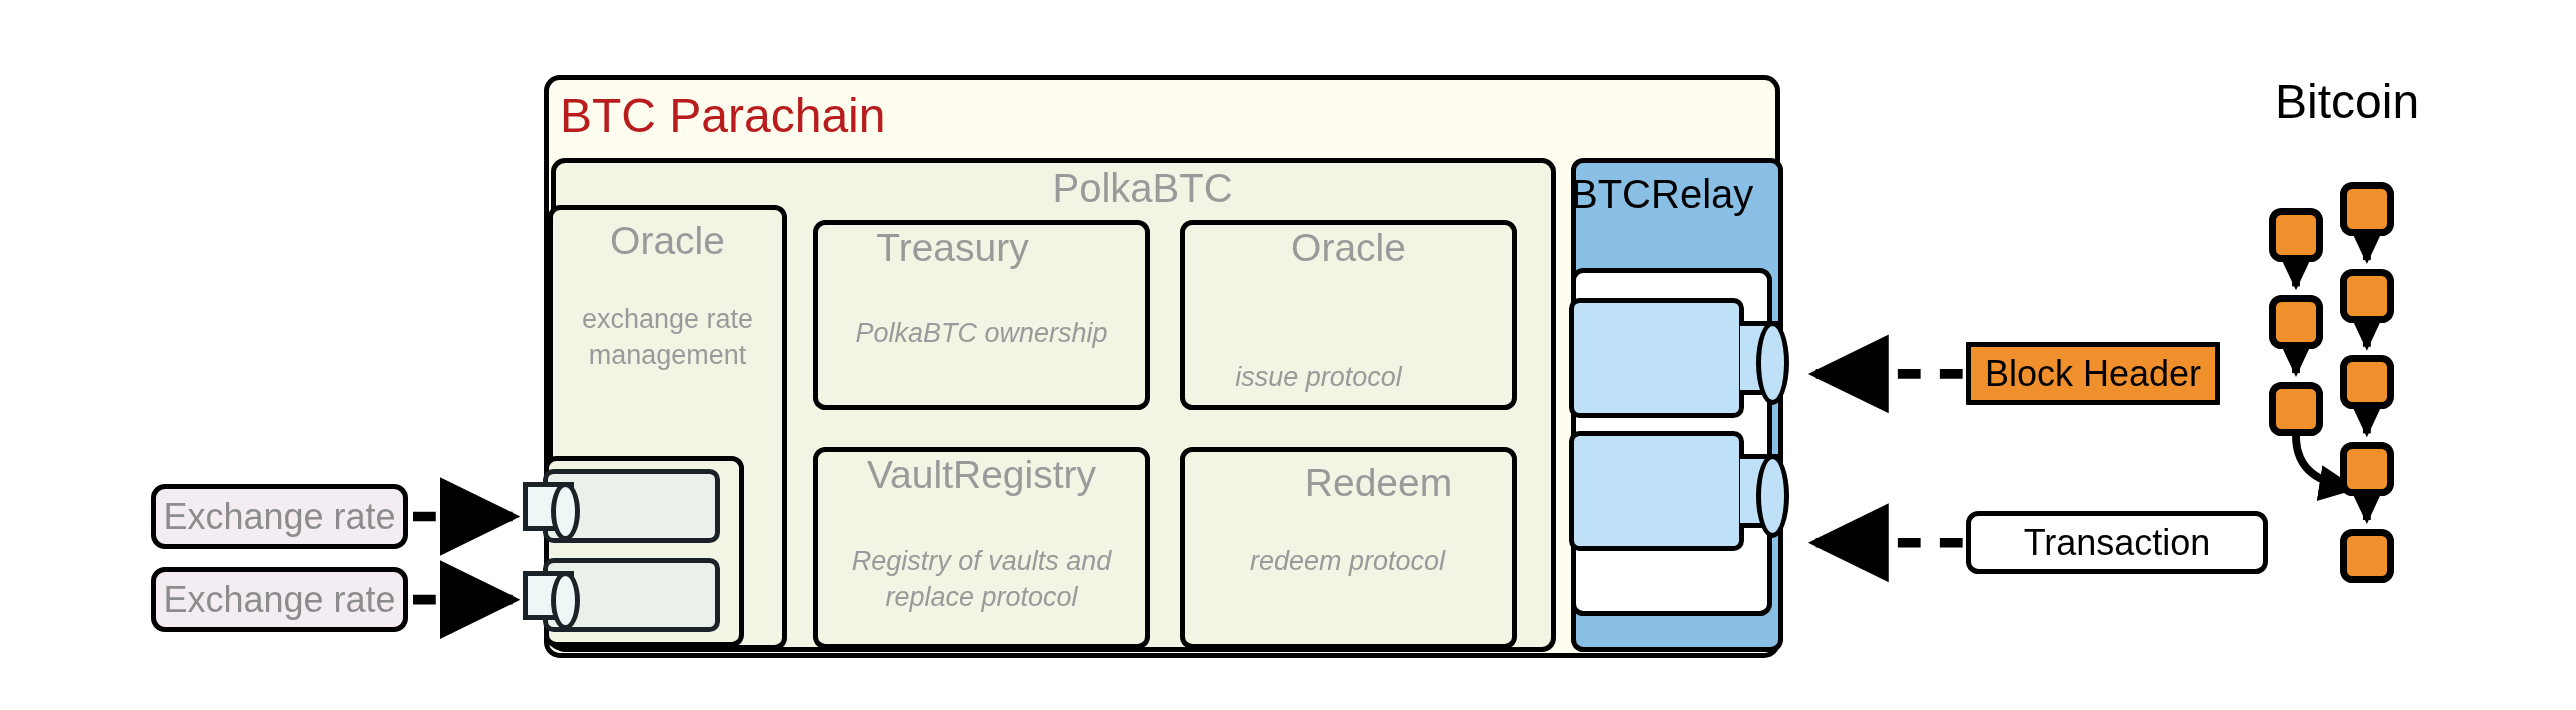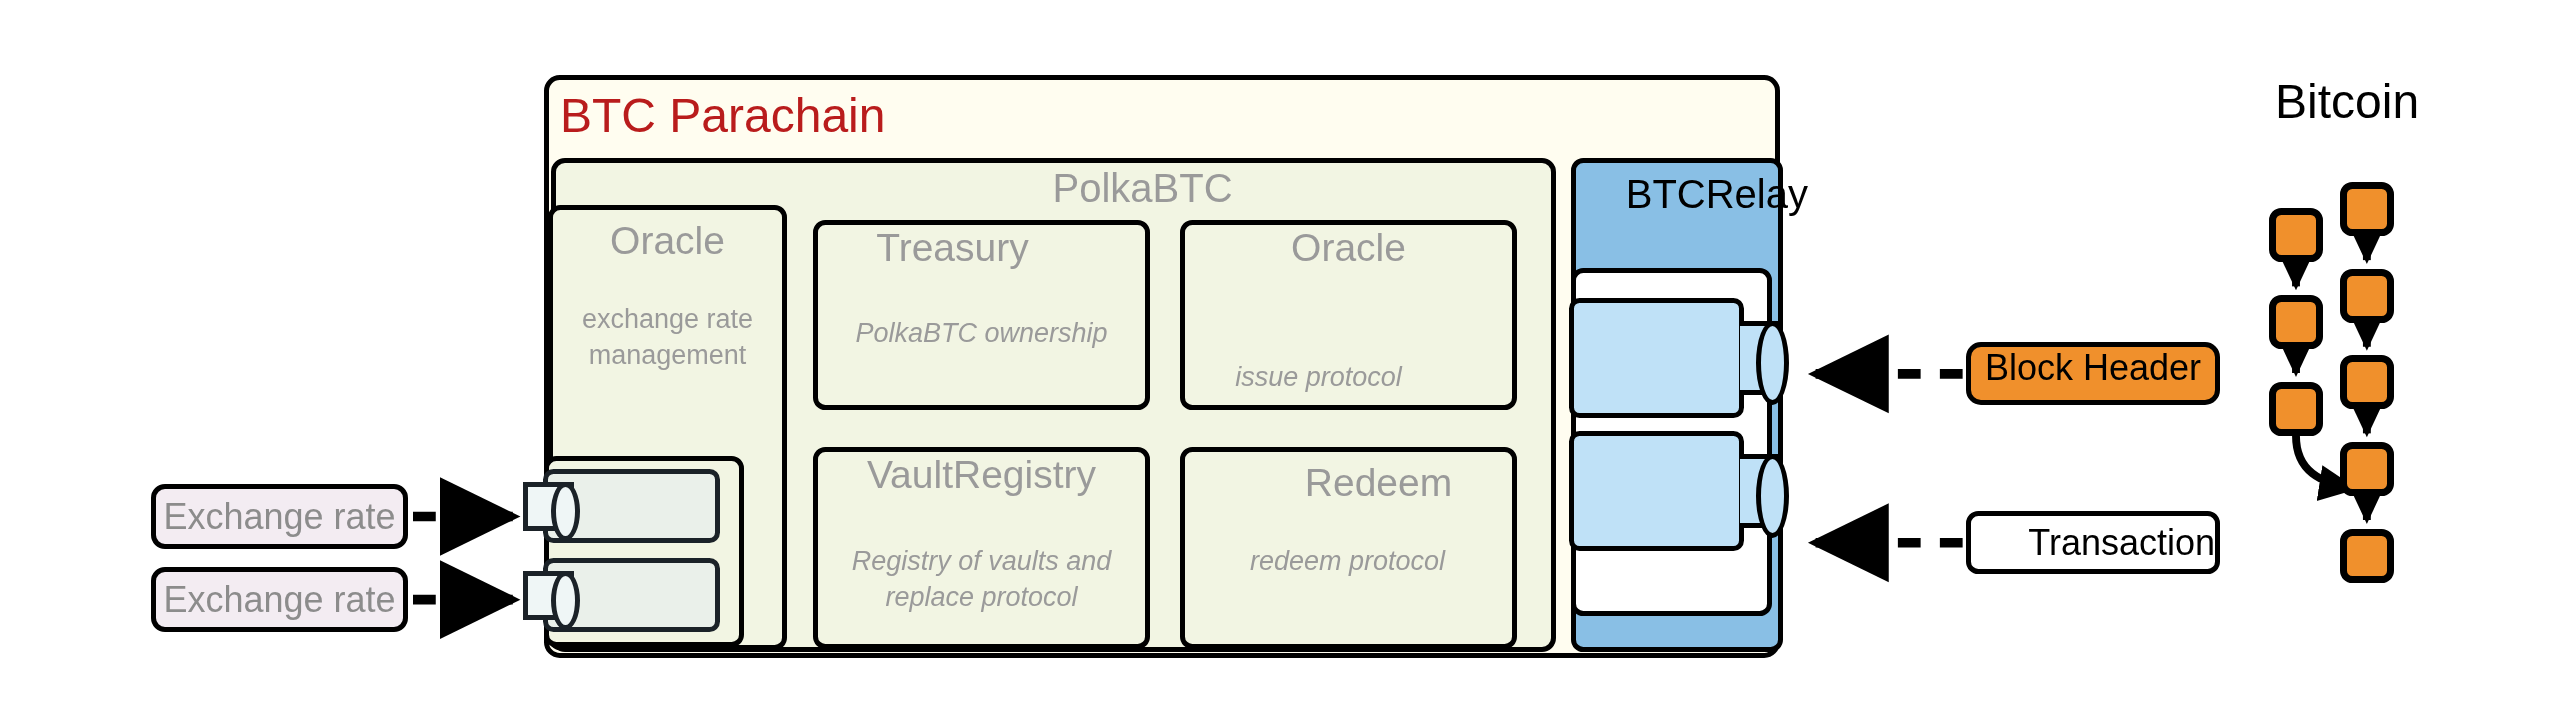"BTCRelay" #btcrelay-title { margin-left: 25px -> none; text-align: right -> left }
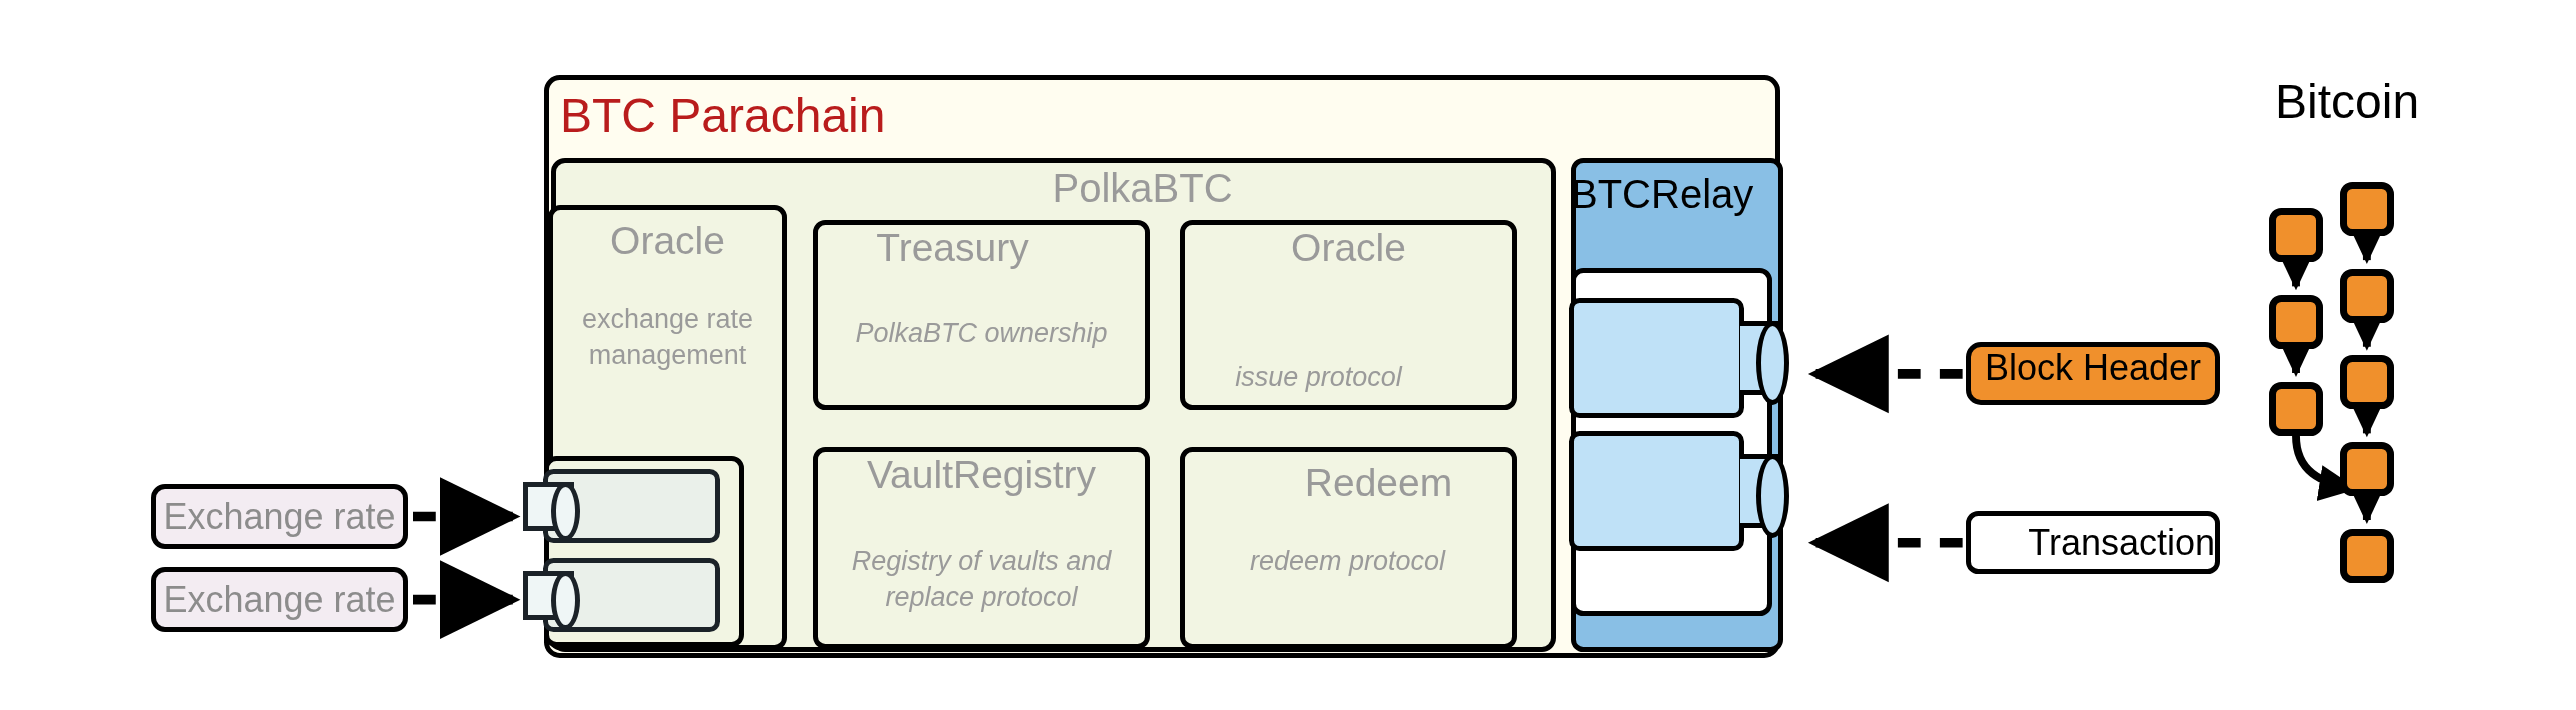"Block Header" #block-header-box { align-items: flex-start -> center; border-radius: 15px -> 1px }
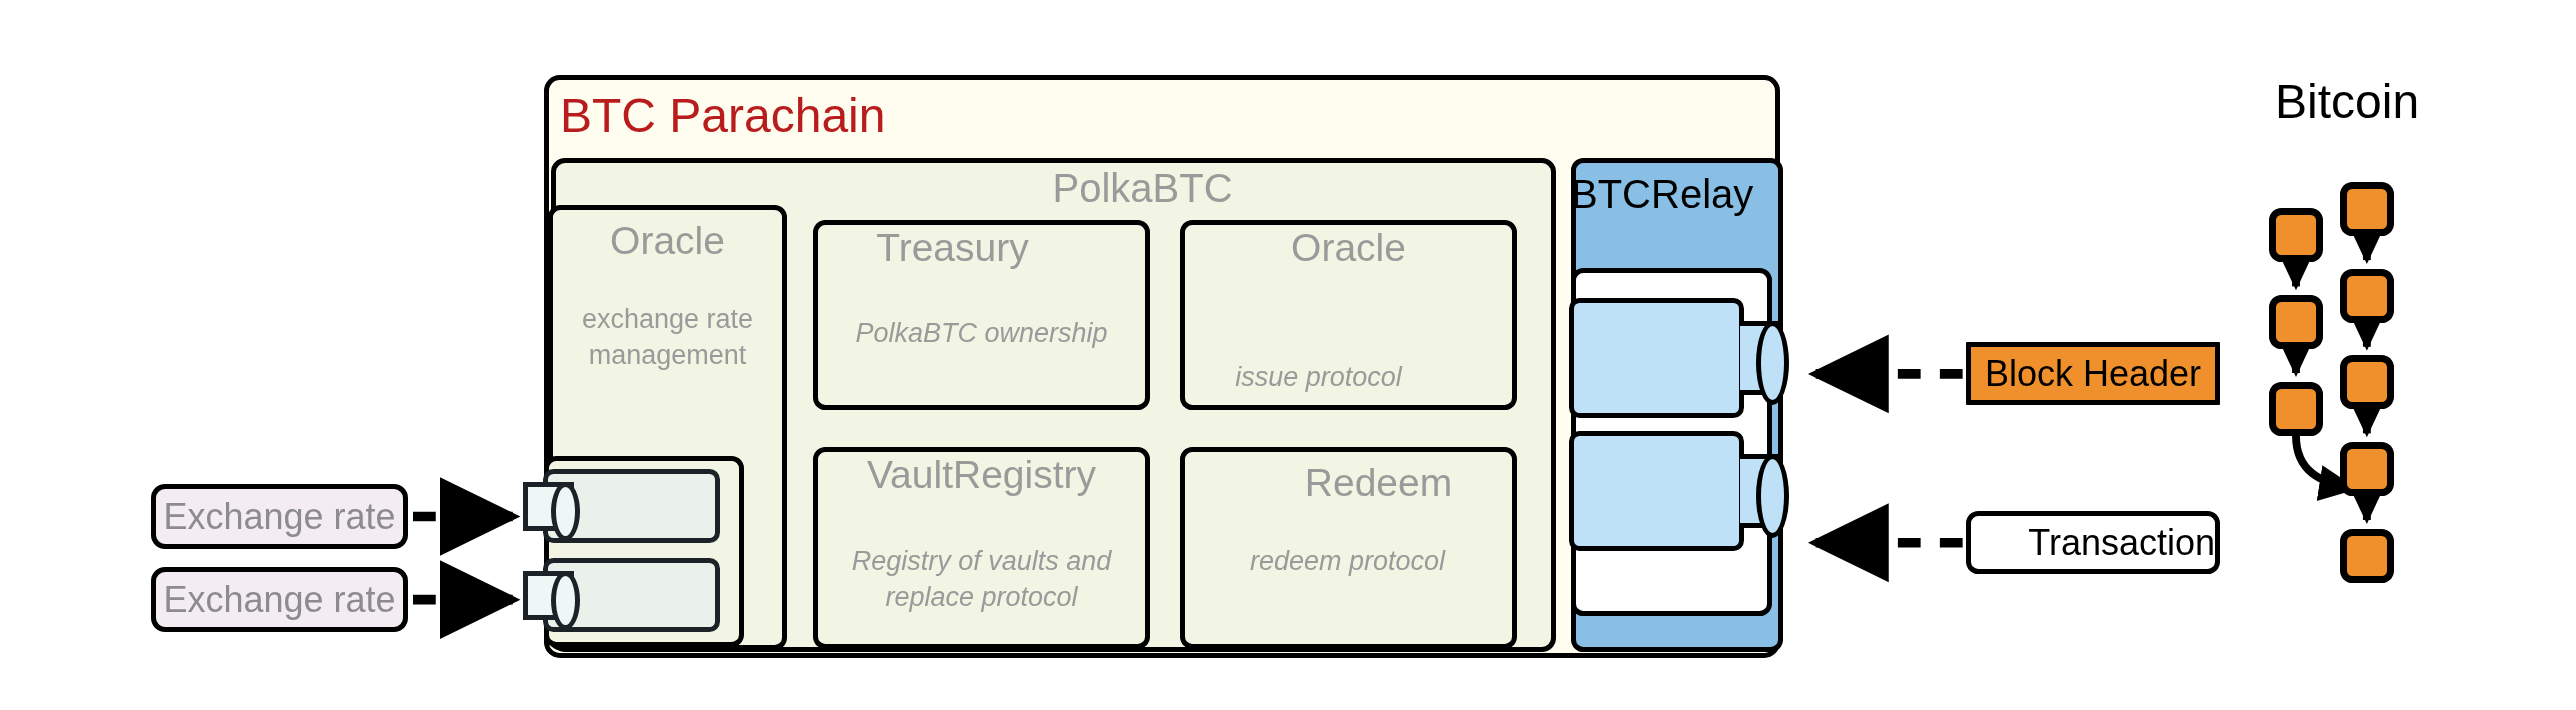"Transaction" #transaction-box { justify-content: flex-end -> center; width: 254px -> 302px }
